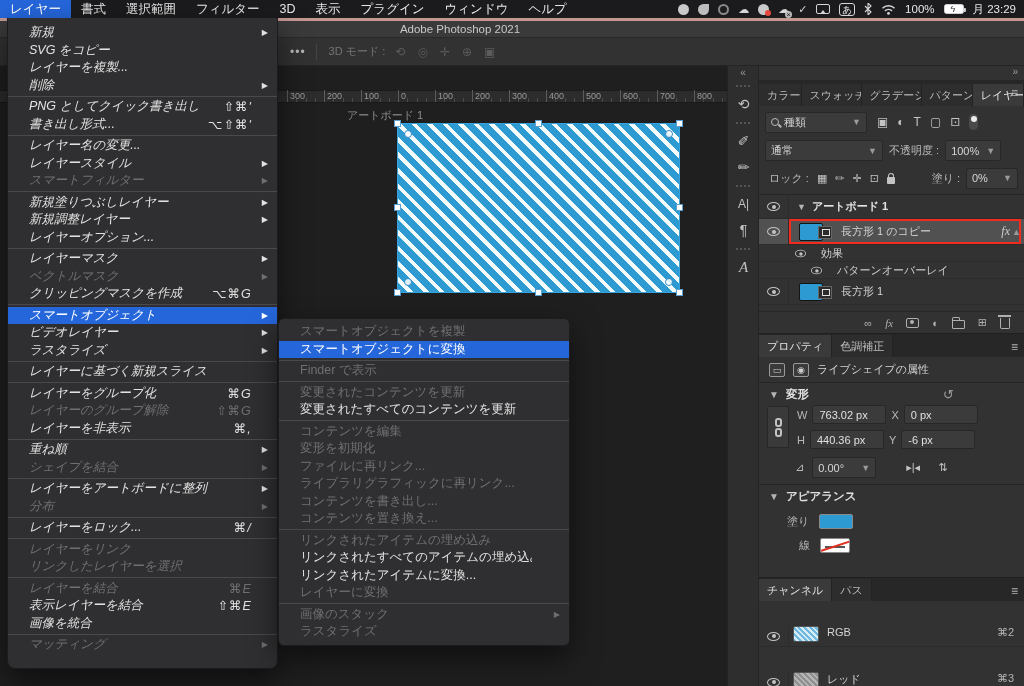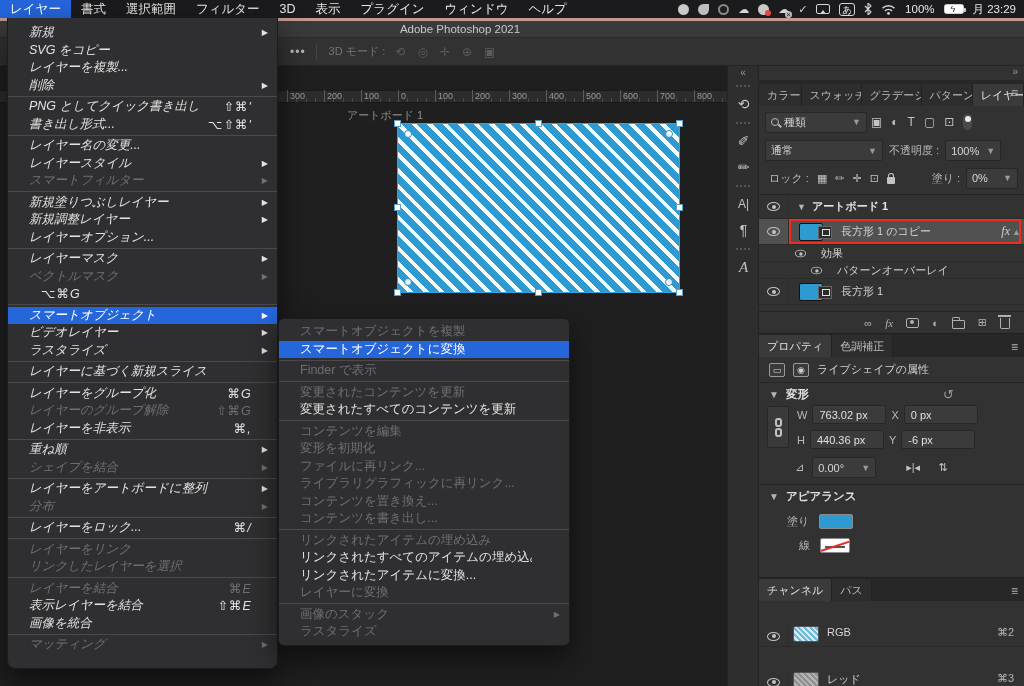"種類" .filter-row { gap: none -> 6px }
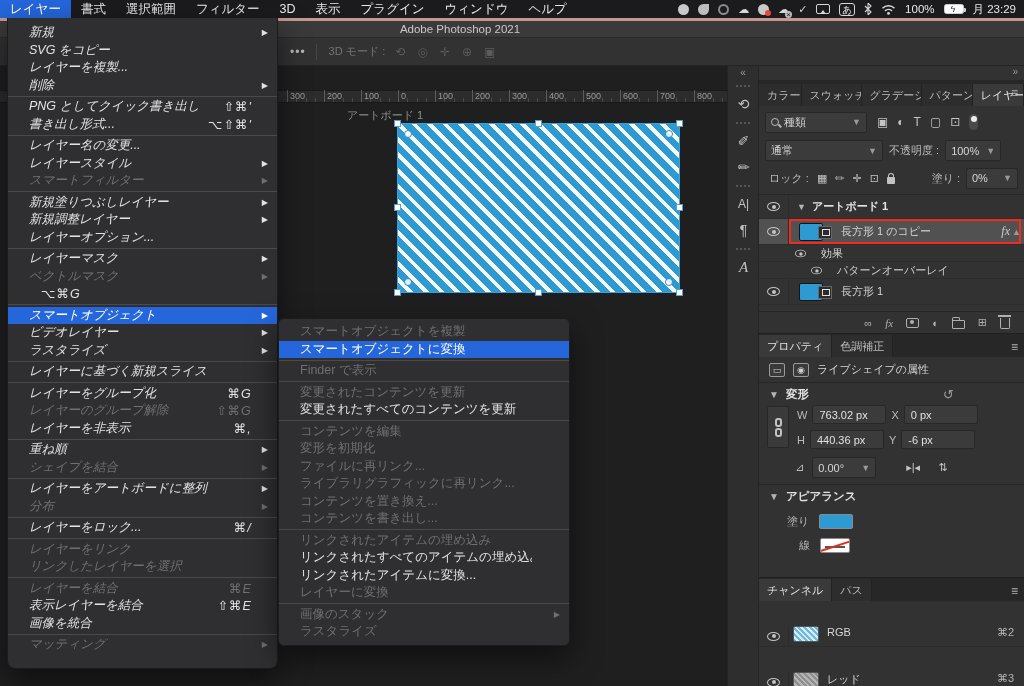"クリッピングマスクを作成" span.mi-label { html: none -> <span>クリッピングマスクを作成</span> }
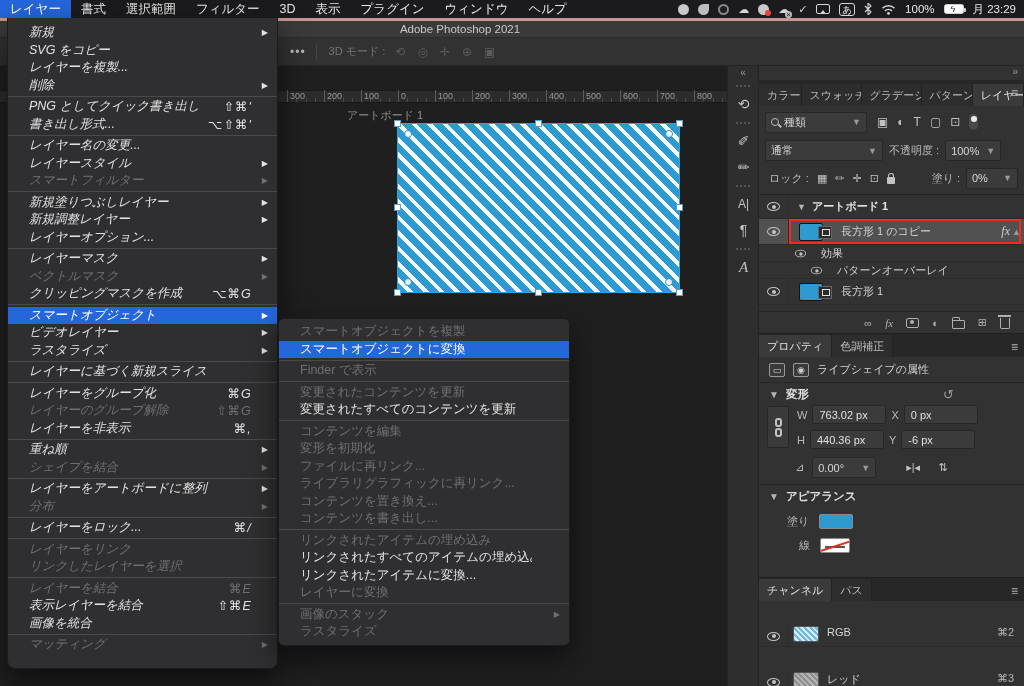"コンテンツを置き換え..." div.mi { order: before "コンテンツを書き出し..." -> after "コンテンツを書き出し..." }
